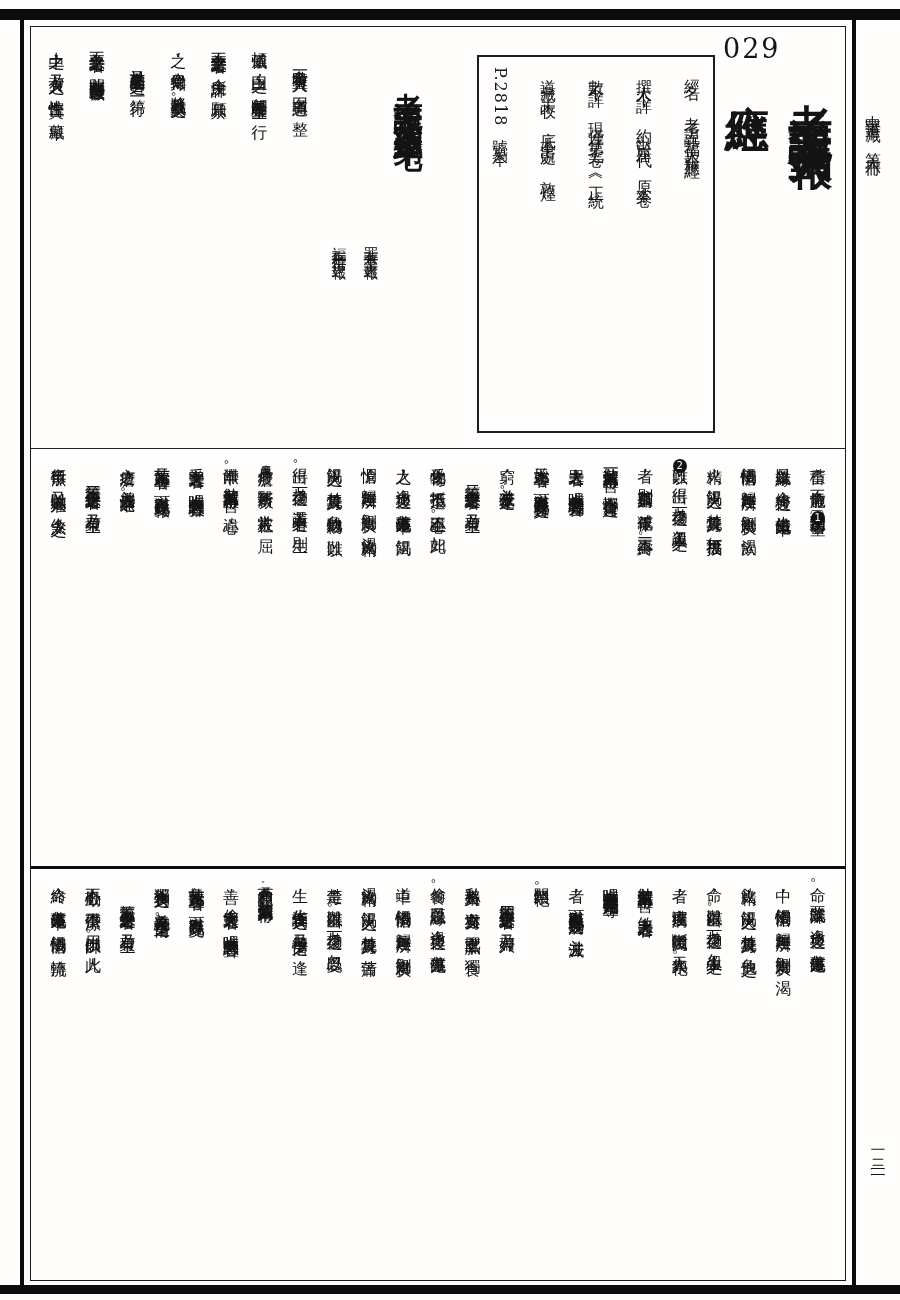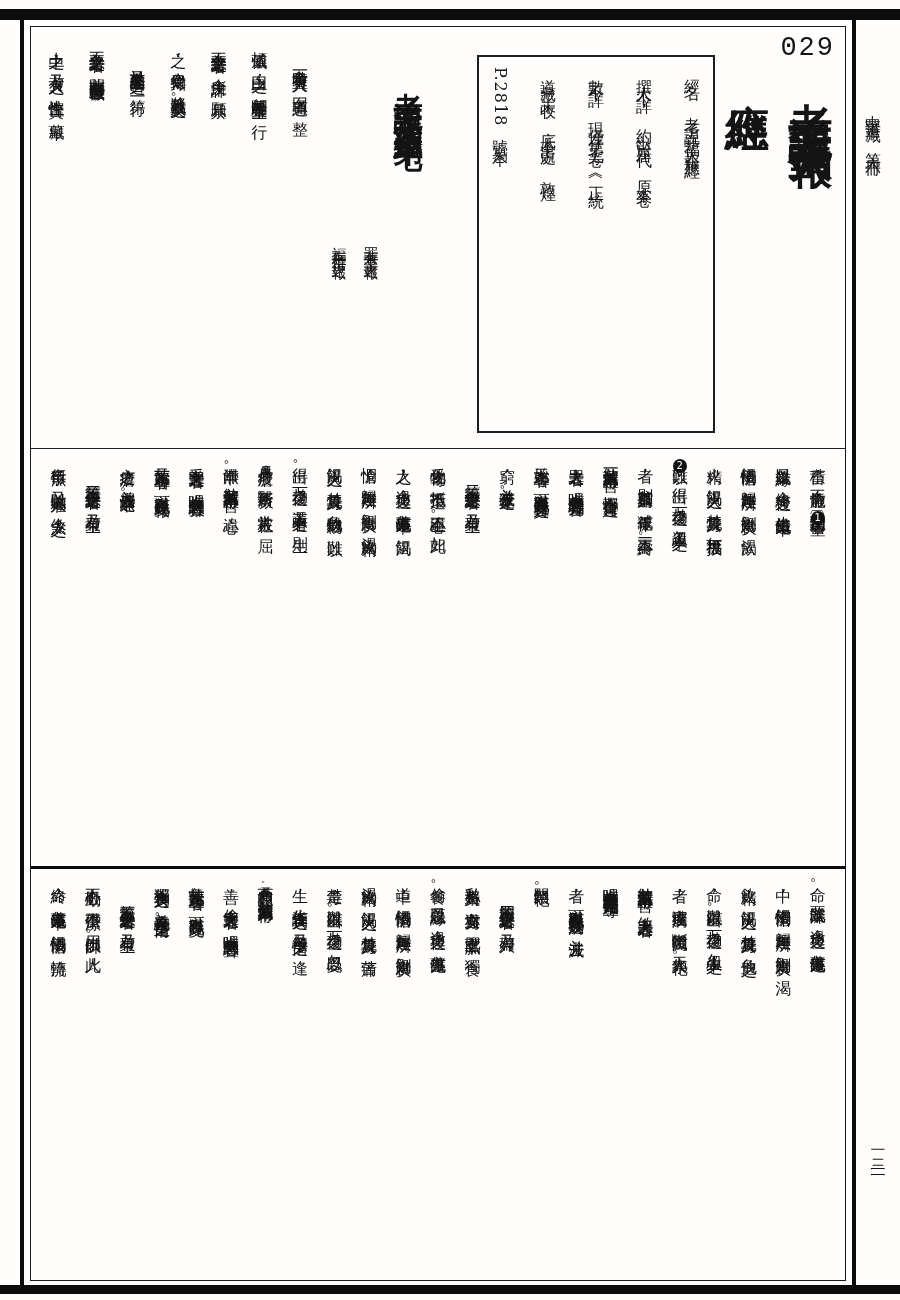"029" .doc-code { font-family: Liberation Mono, monospace -> none; text-align: right -> left }
